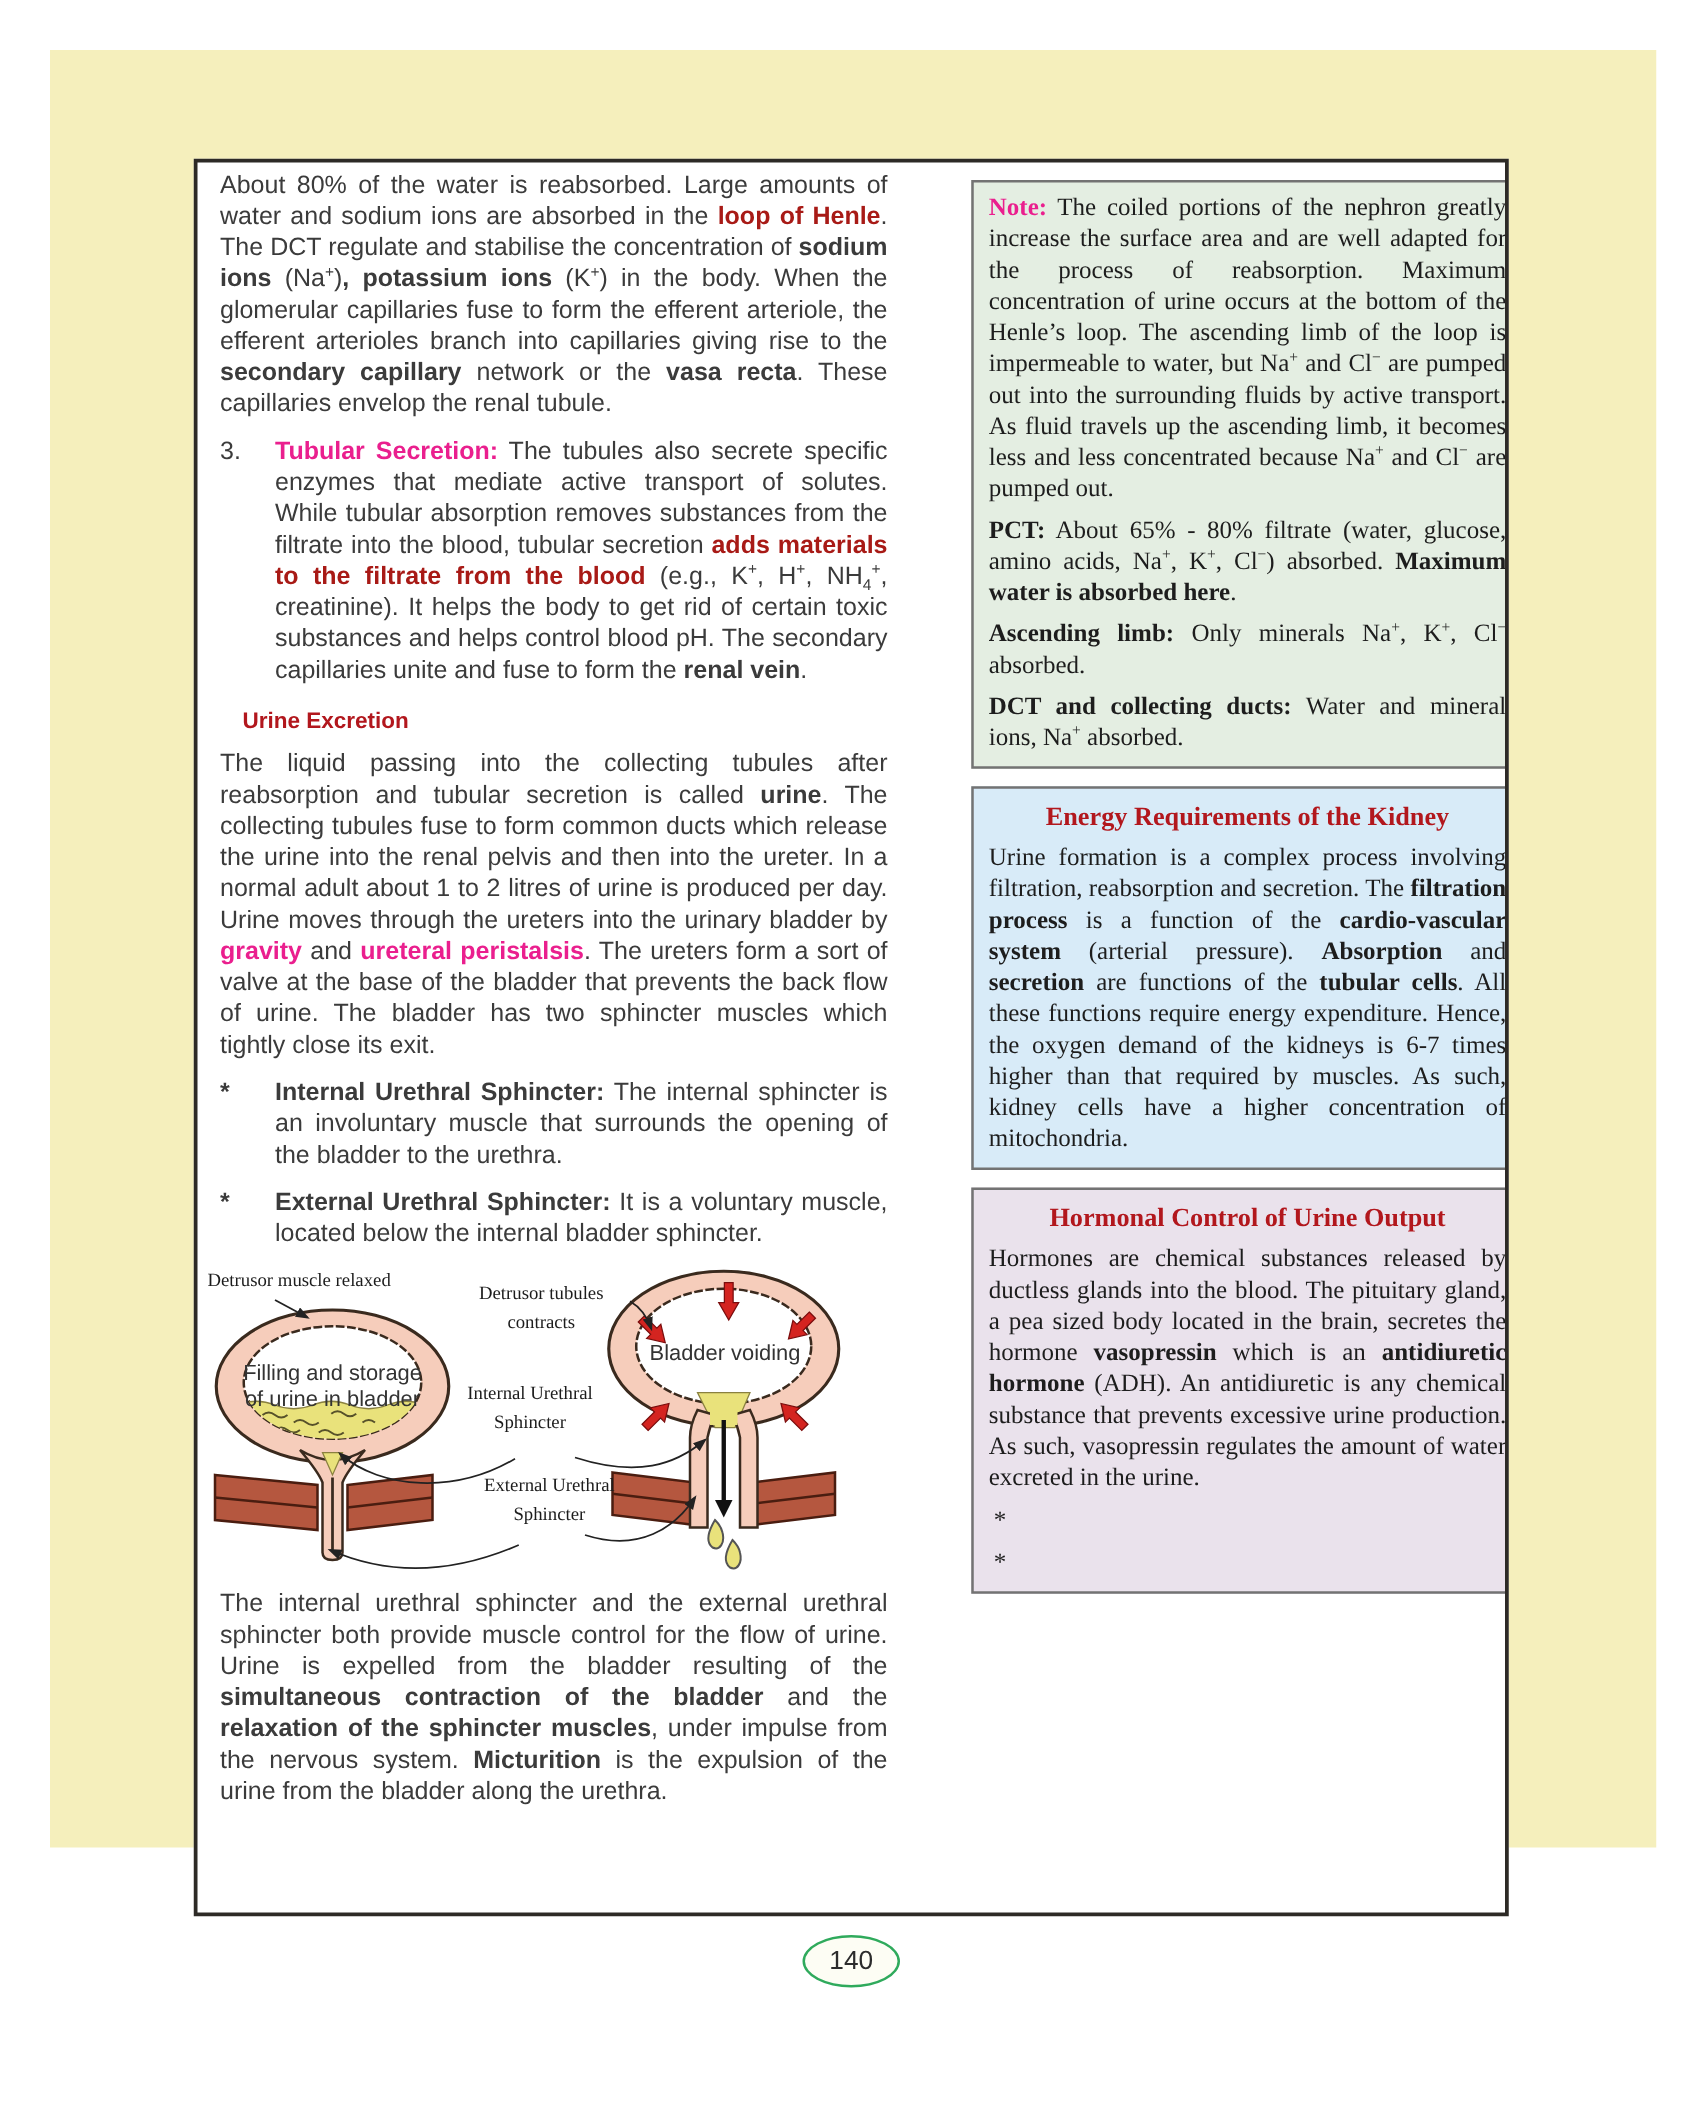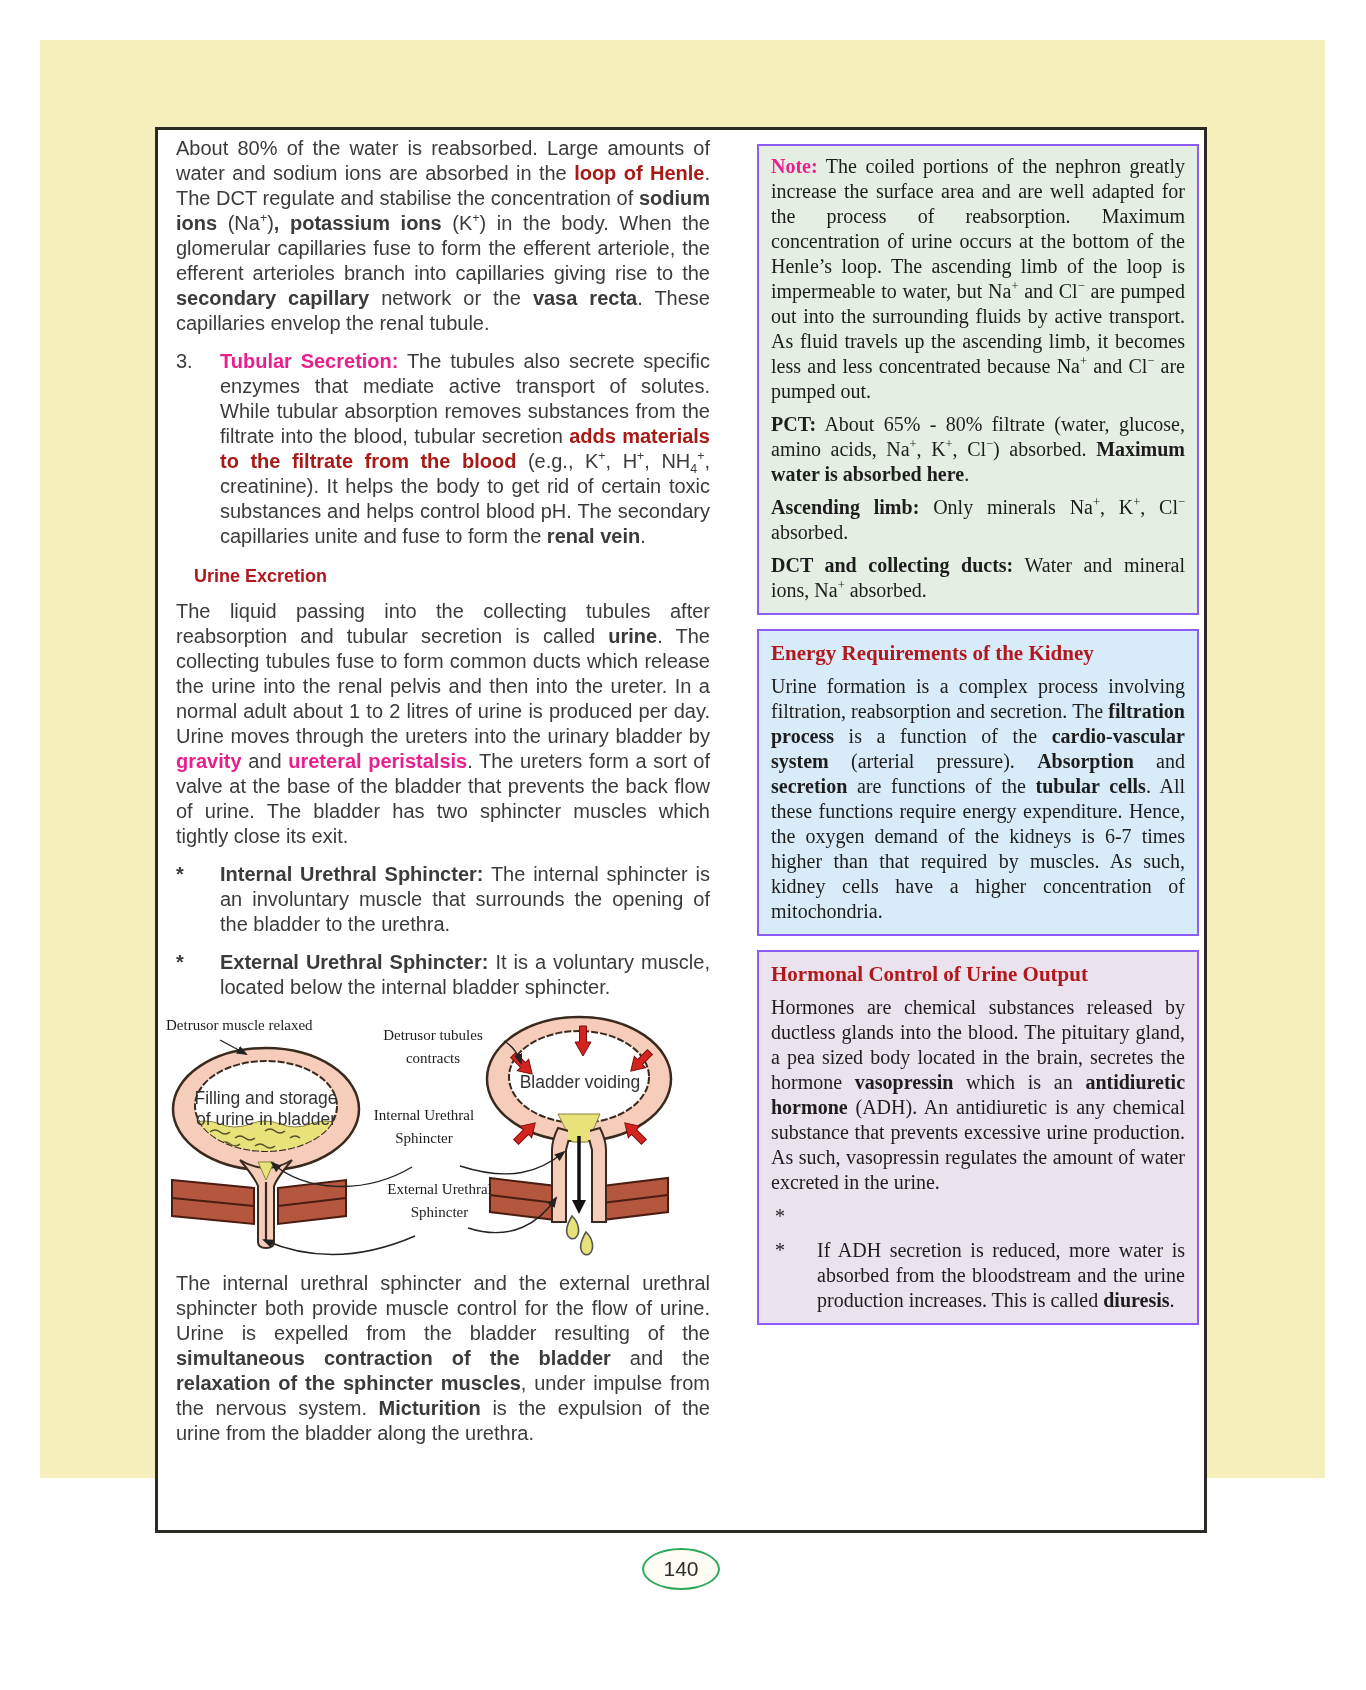"Note: The coiled portions of" .rbox { border: 2px solid #8b5cf6 -> 2px solid #737373; margin-left: none -> 20px }
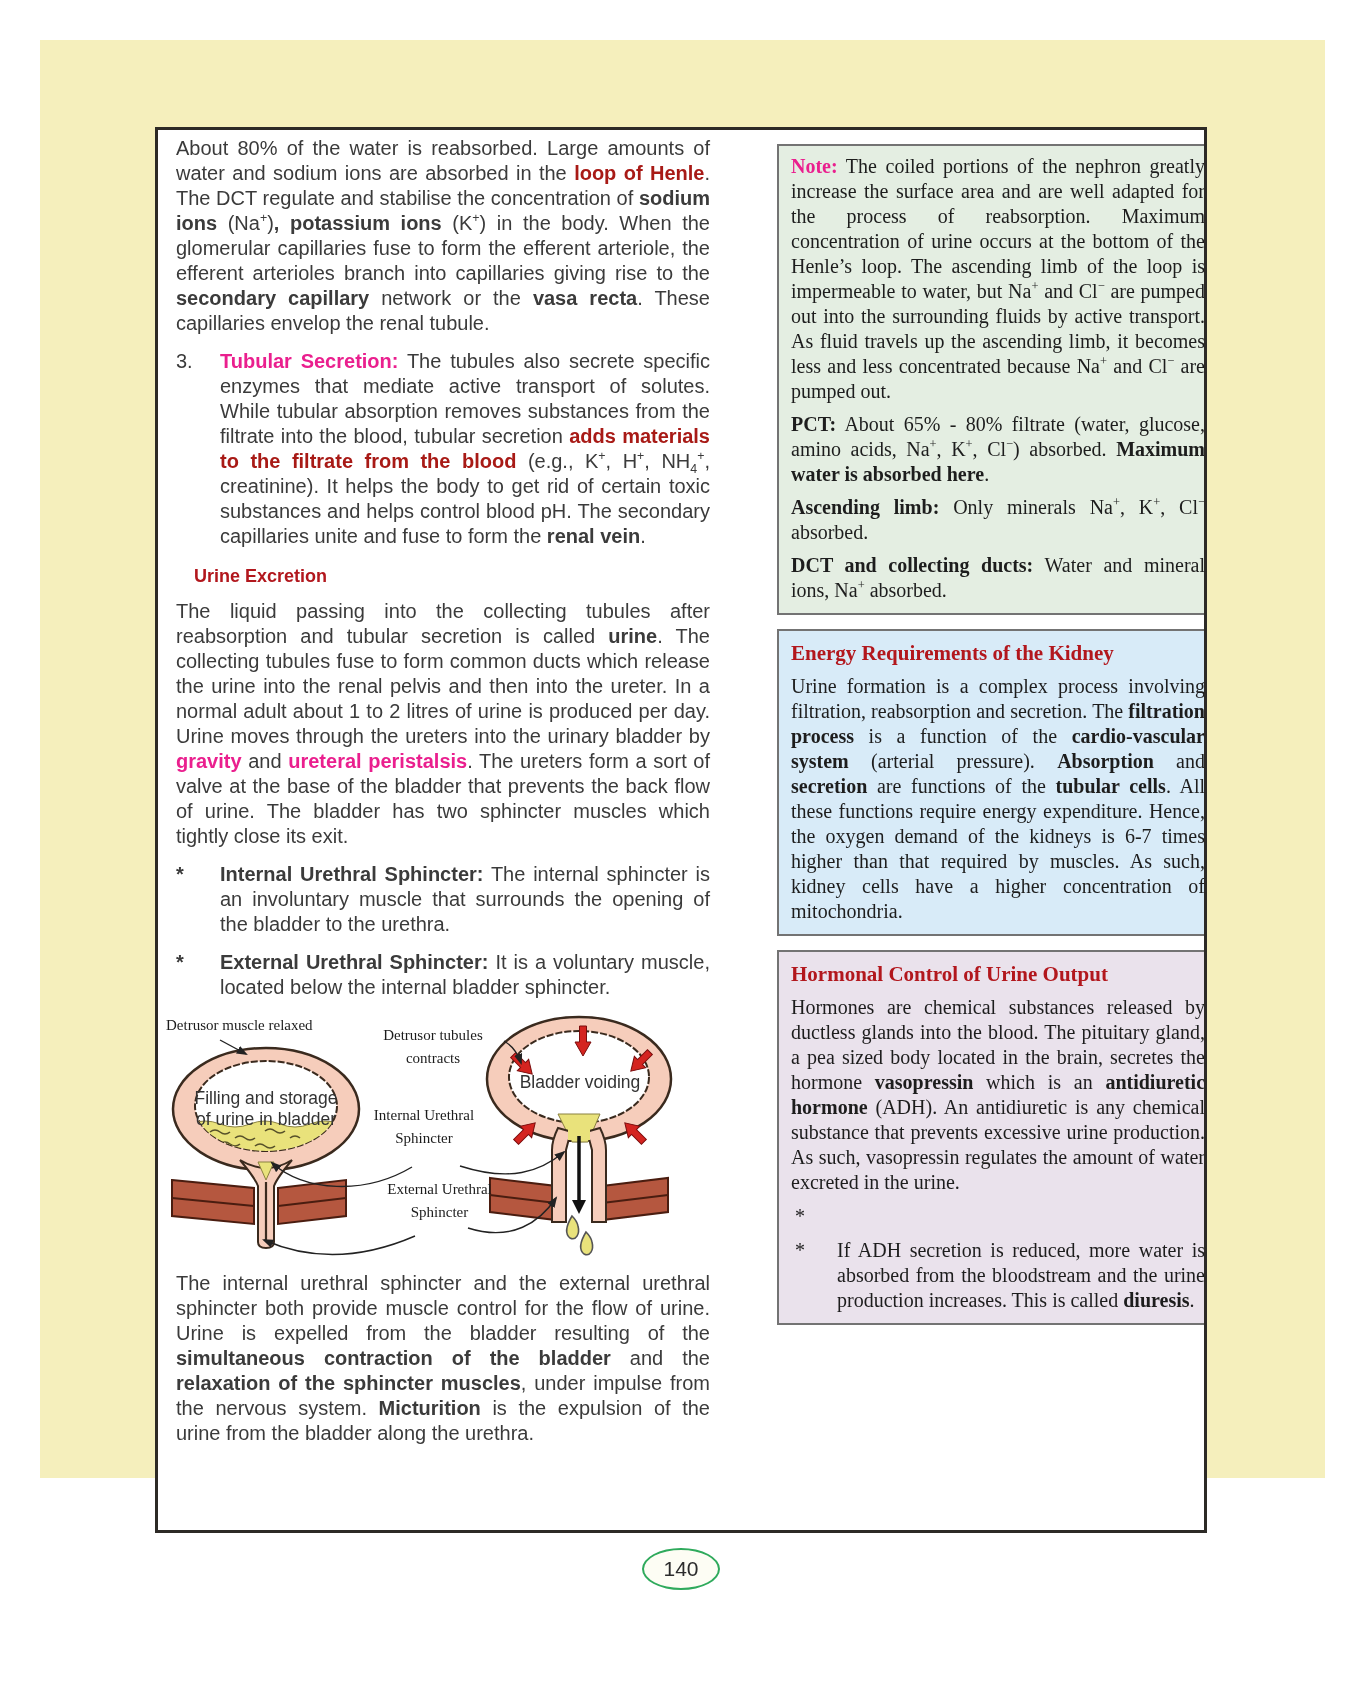"Energy Requirements of the Kidney" .rbox h4 { text-align: none -> center }
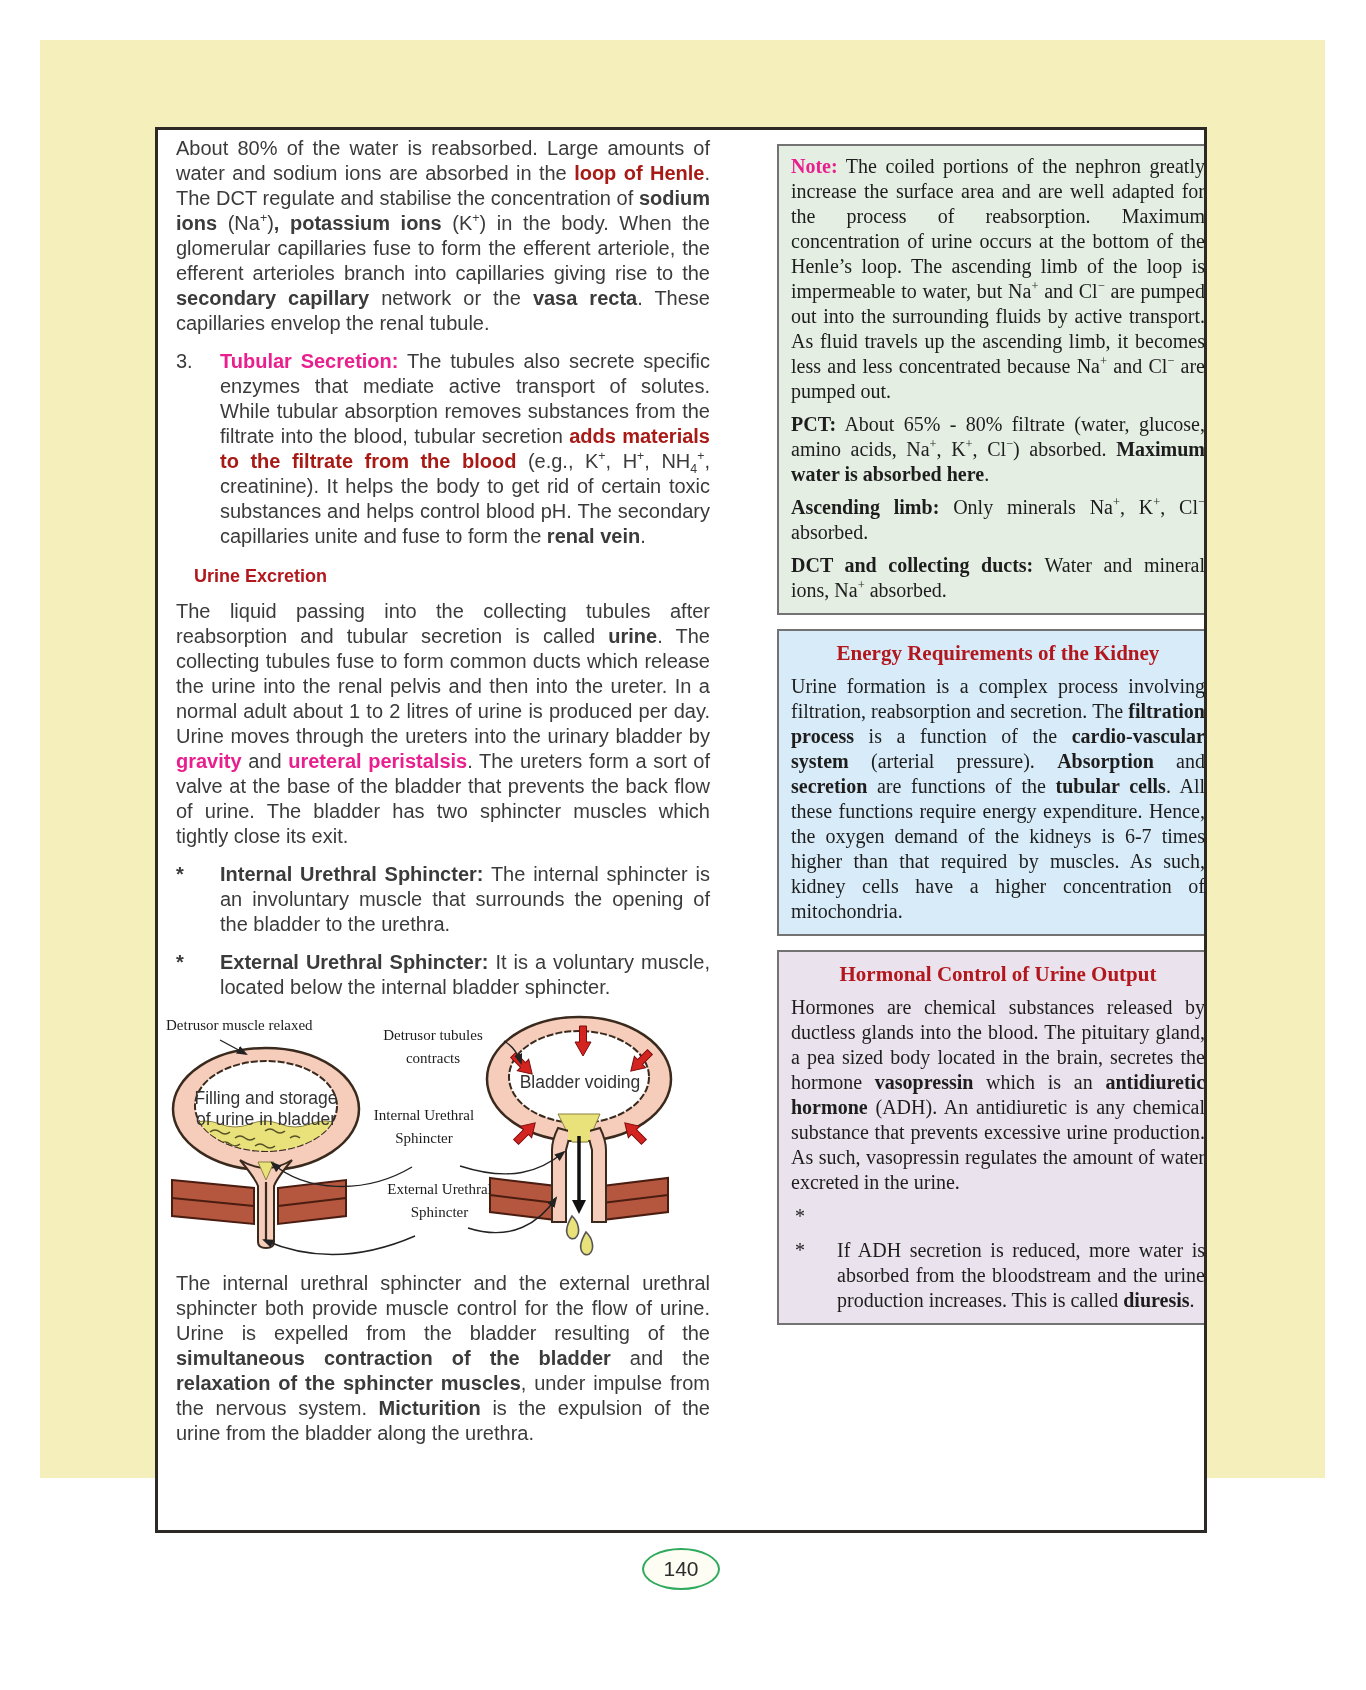"If ADH secretion is reduced," p { html: <p><span>If ADH secretion is reduced, more water is absorbed from the bloodstream and the urine production increases. This is called </span><span>diuresis</span><span>.</span></p> -> none }
